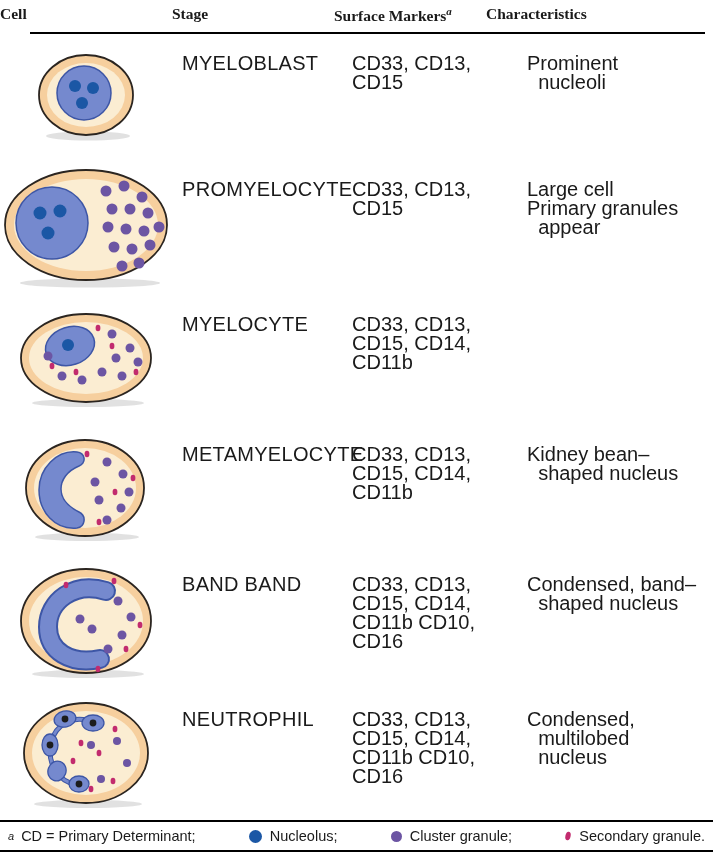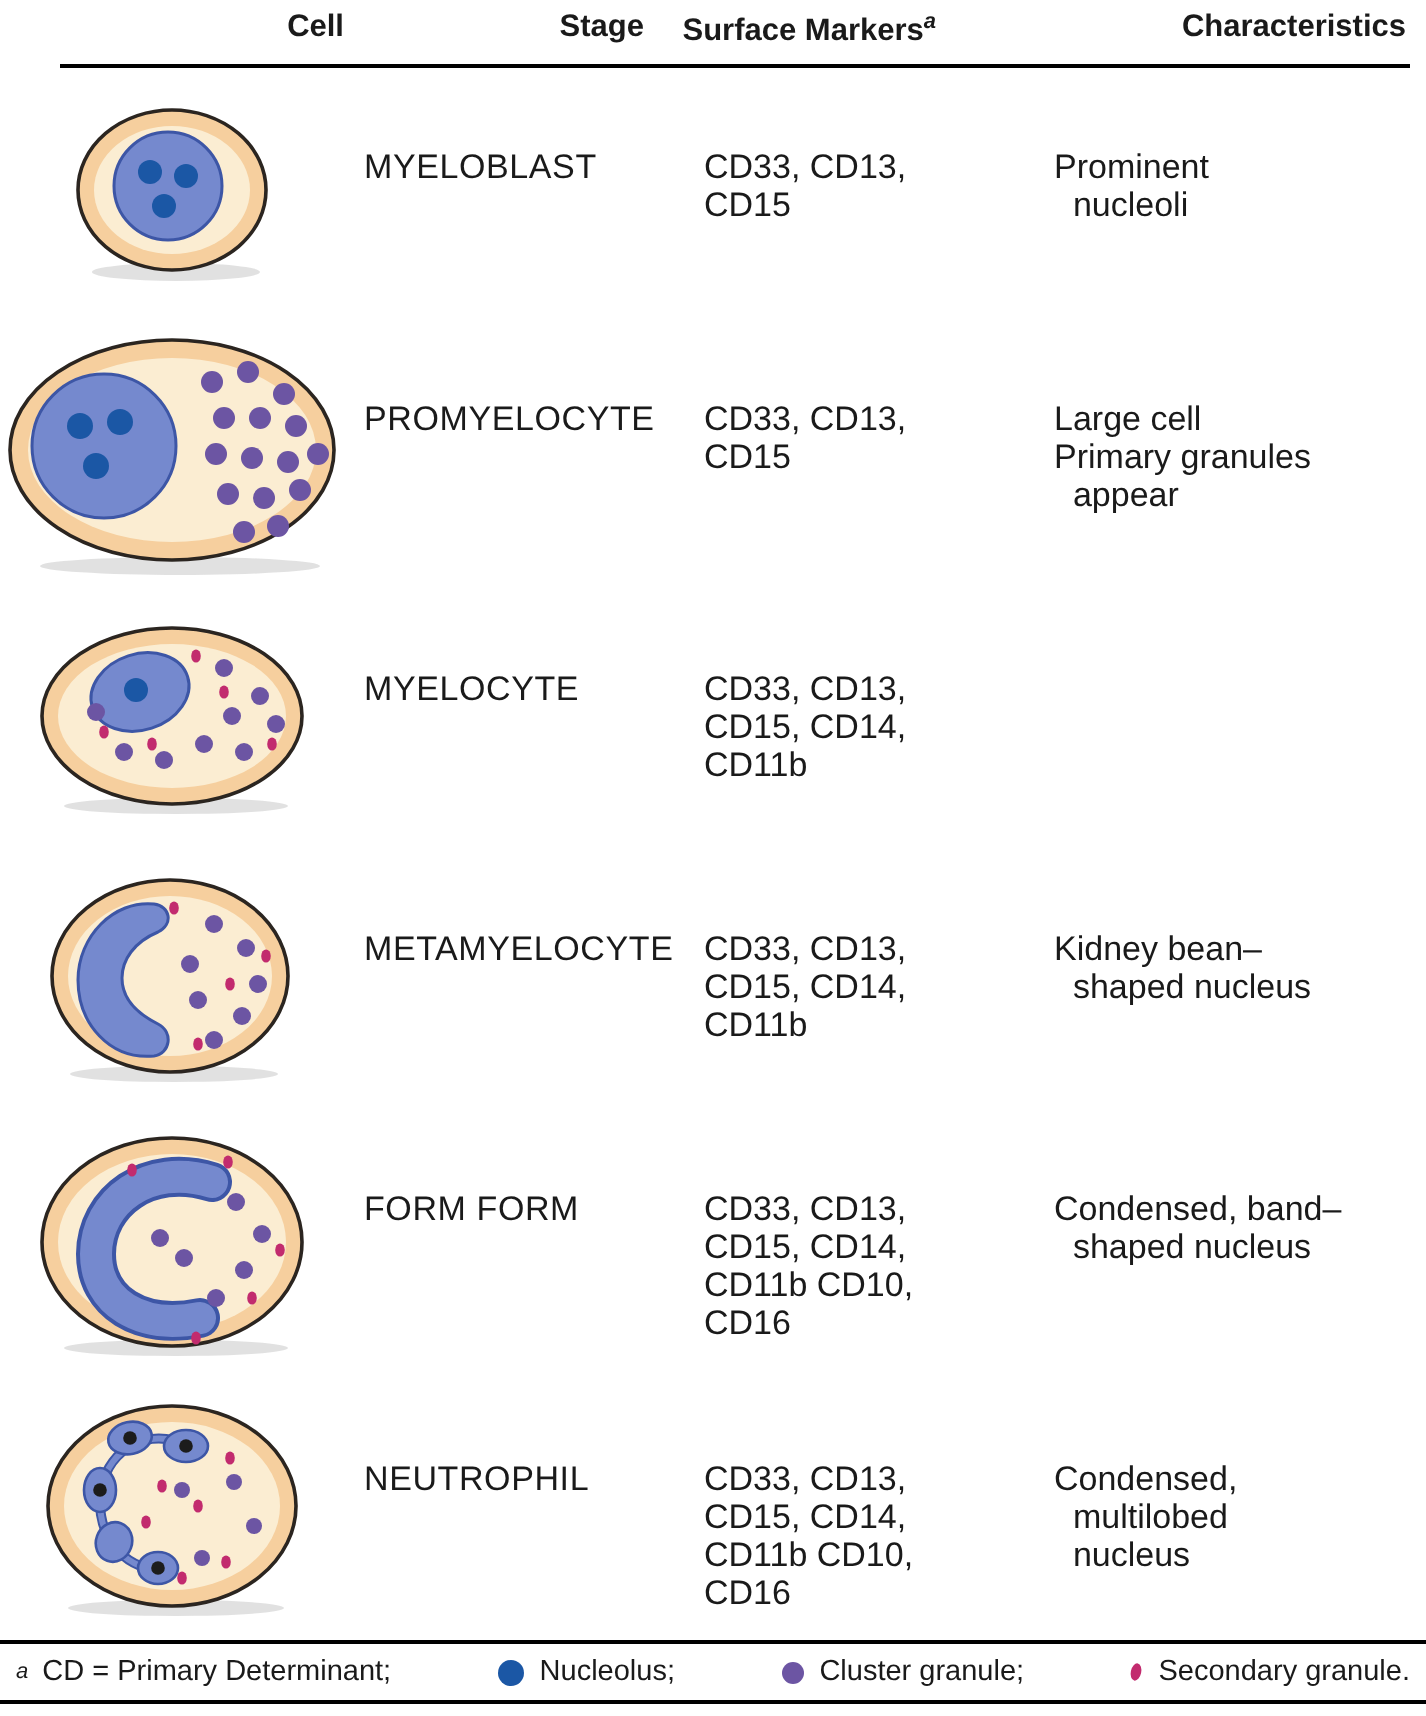"Cell" .hlabel { font-family: none -> Liberation Serif, serif; text-align: right -> left }
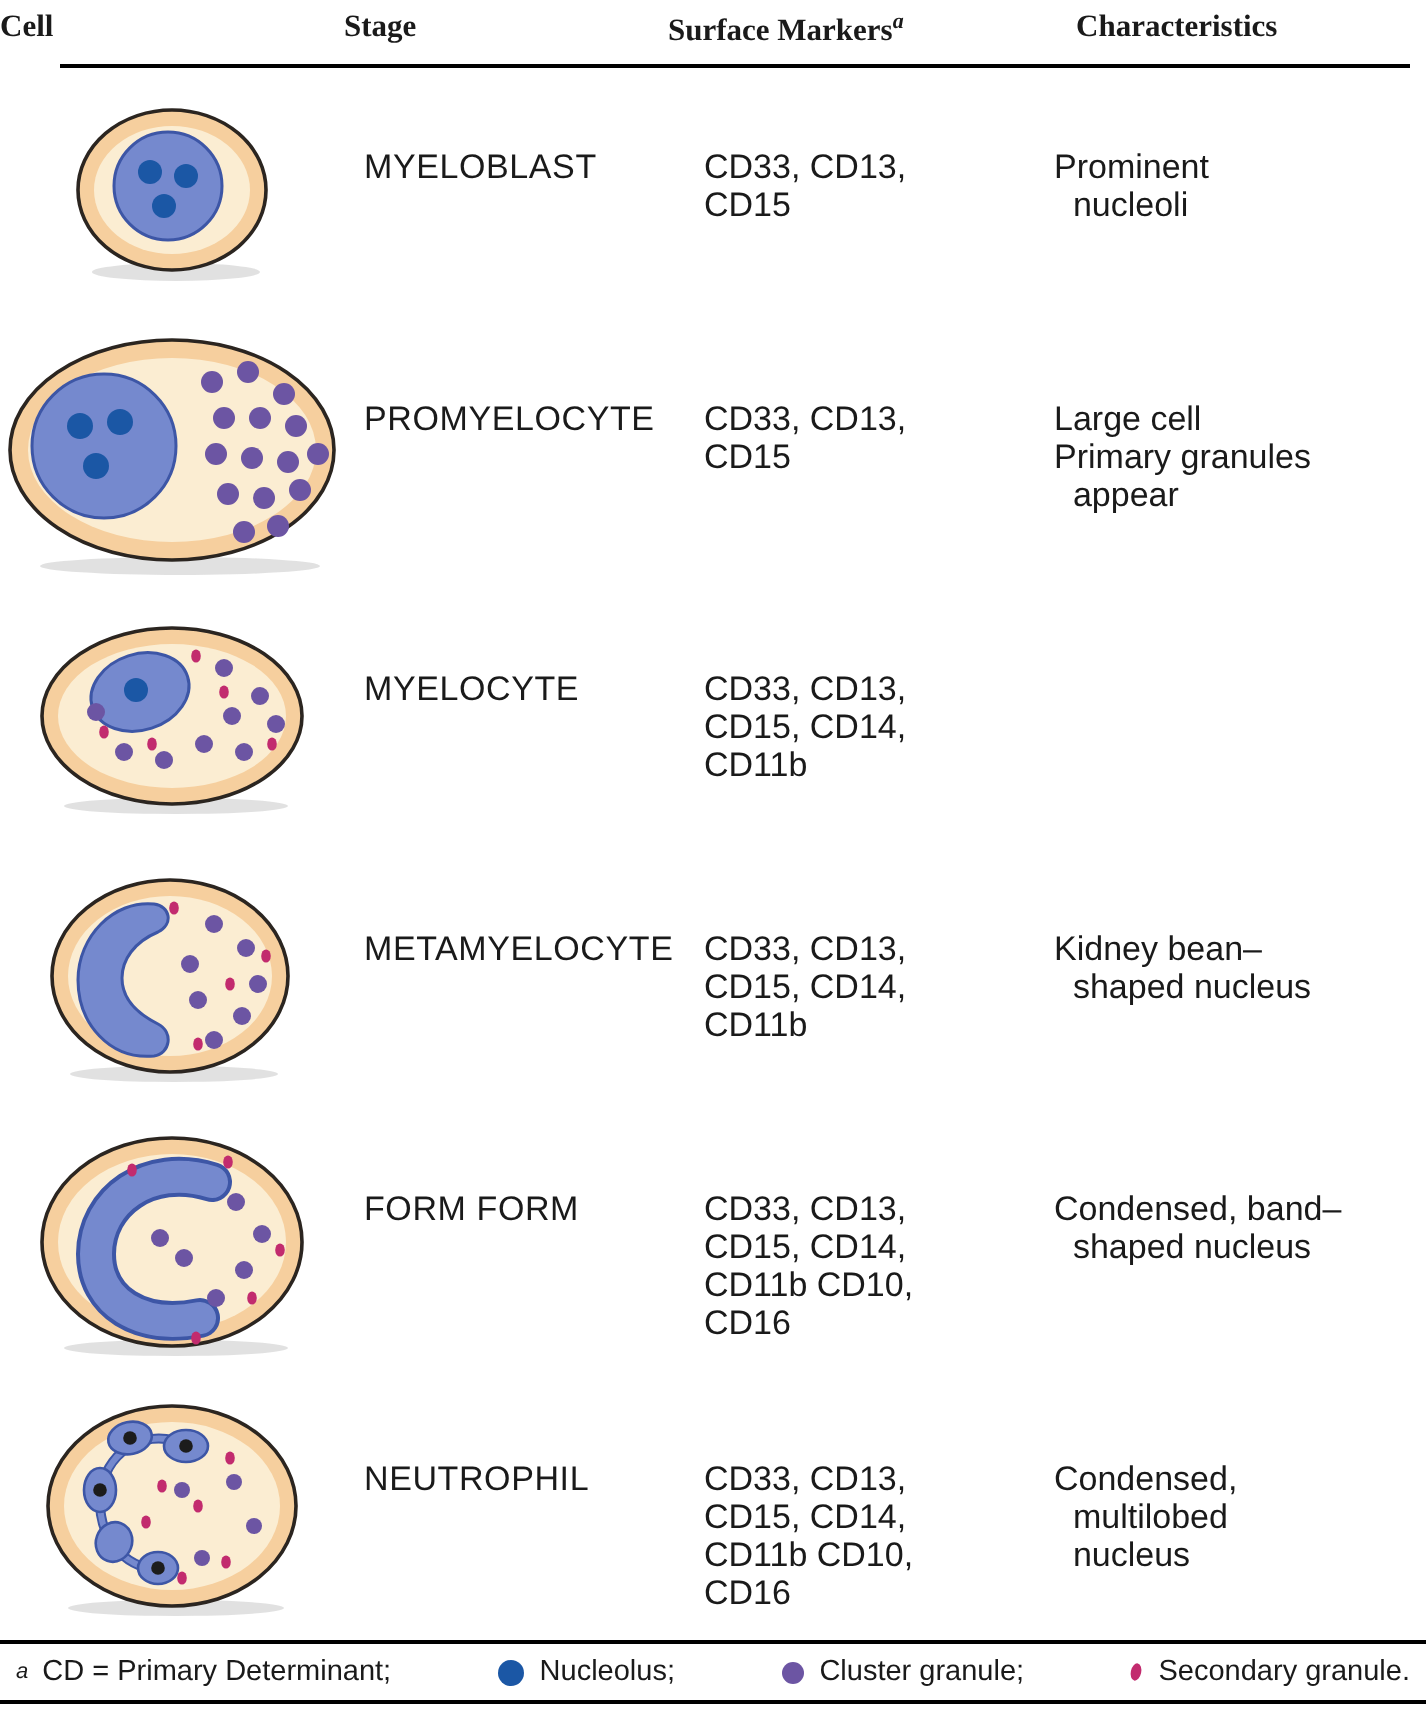"Characteristics" .hl-chars { left: 538px -> 486px }
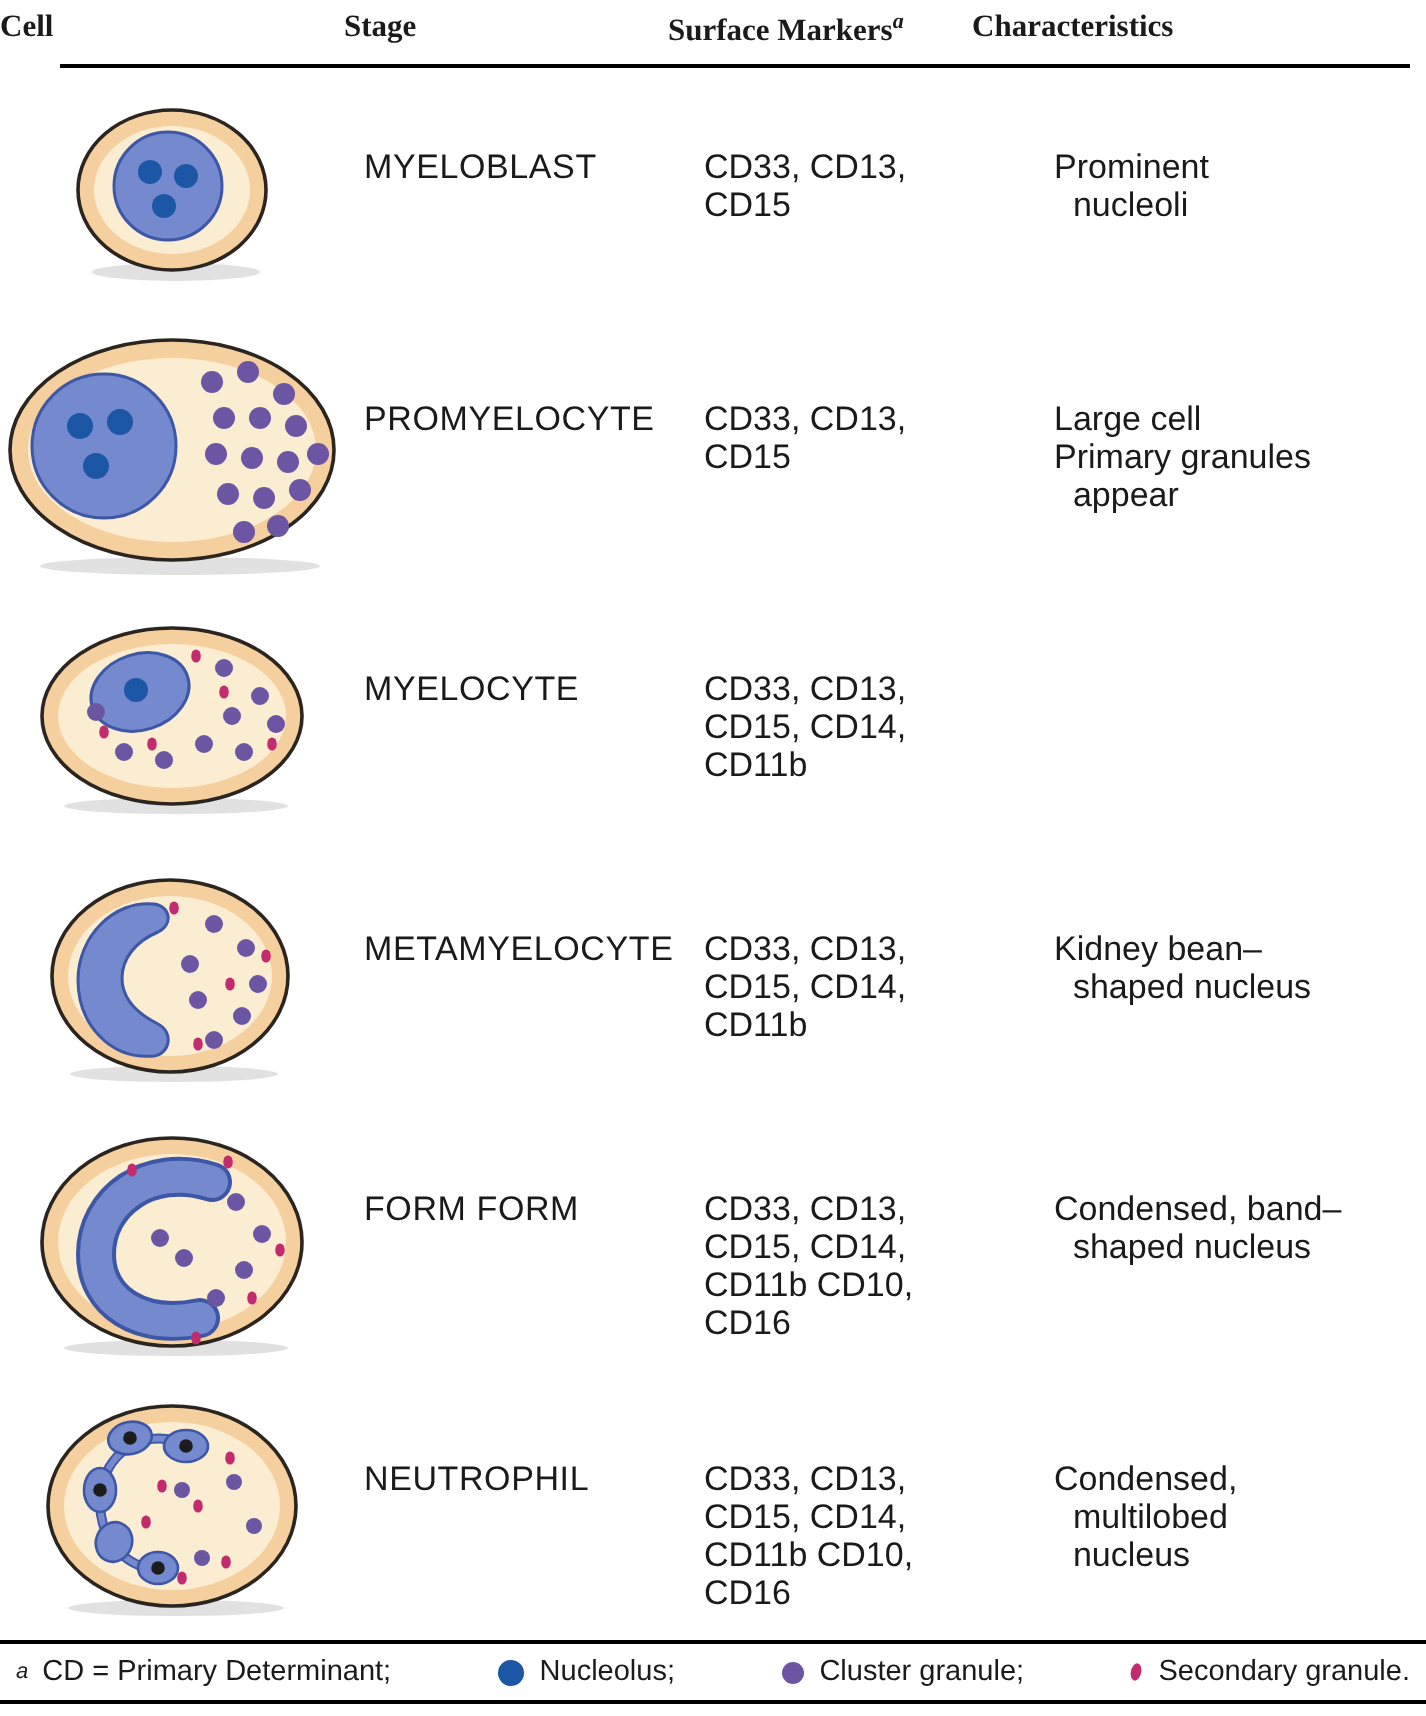"MYELOBLAST" .stage,.markers,.chars { font-size: 17px -> 20px; padding-top: 40px -> 20px }
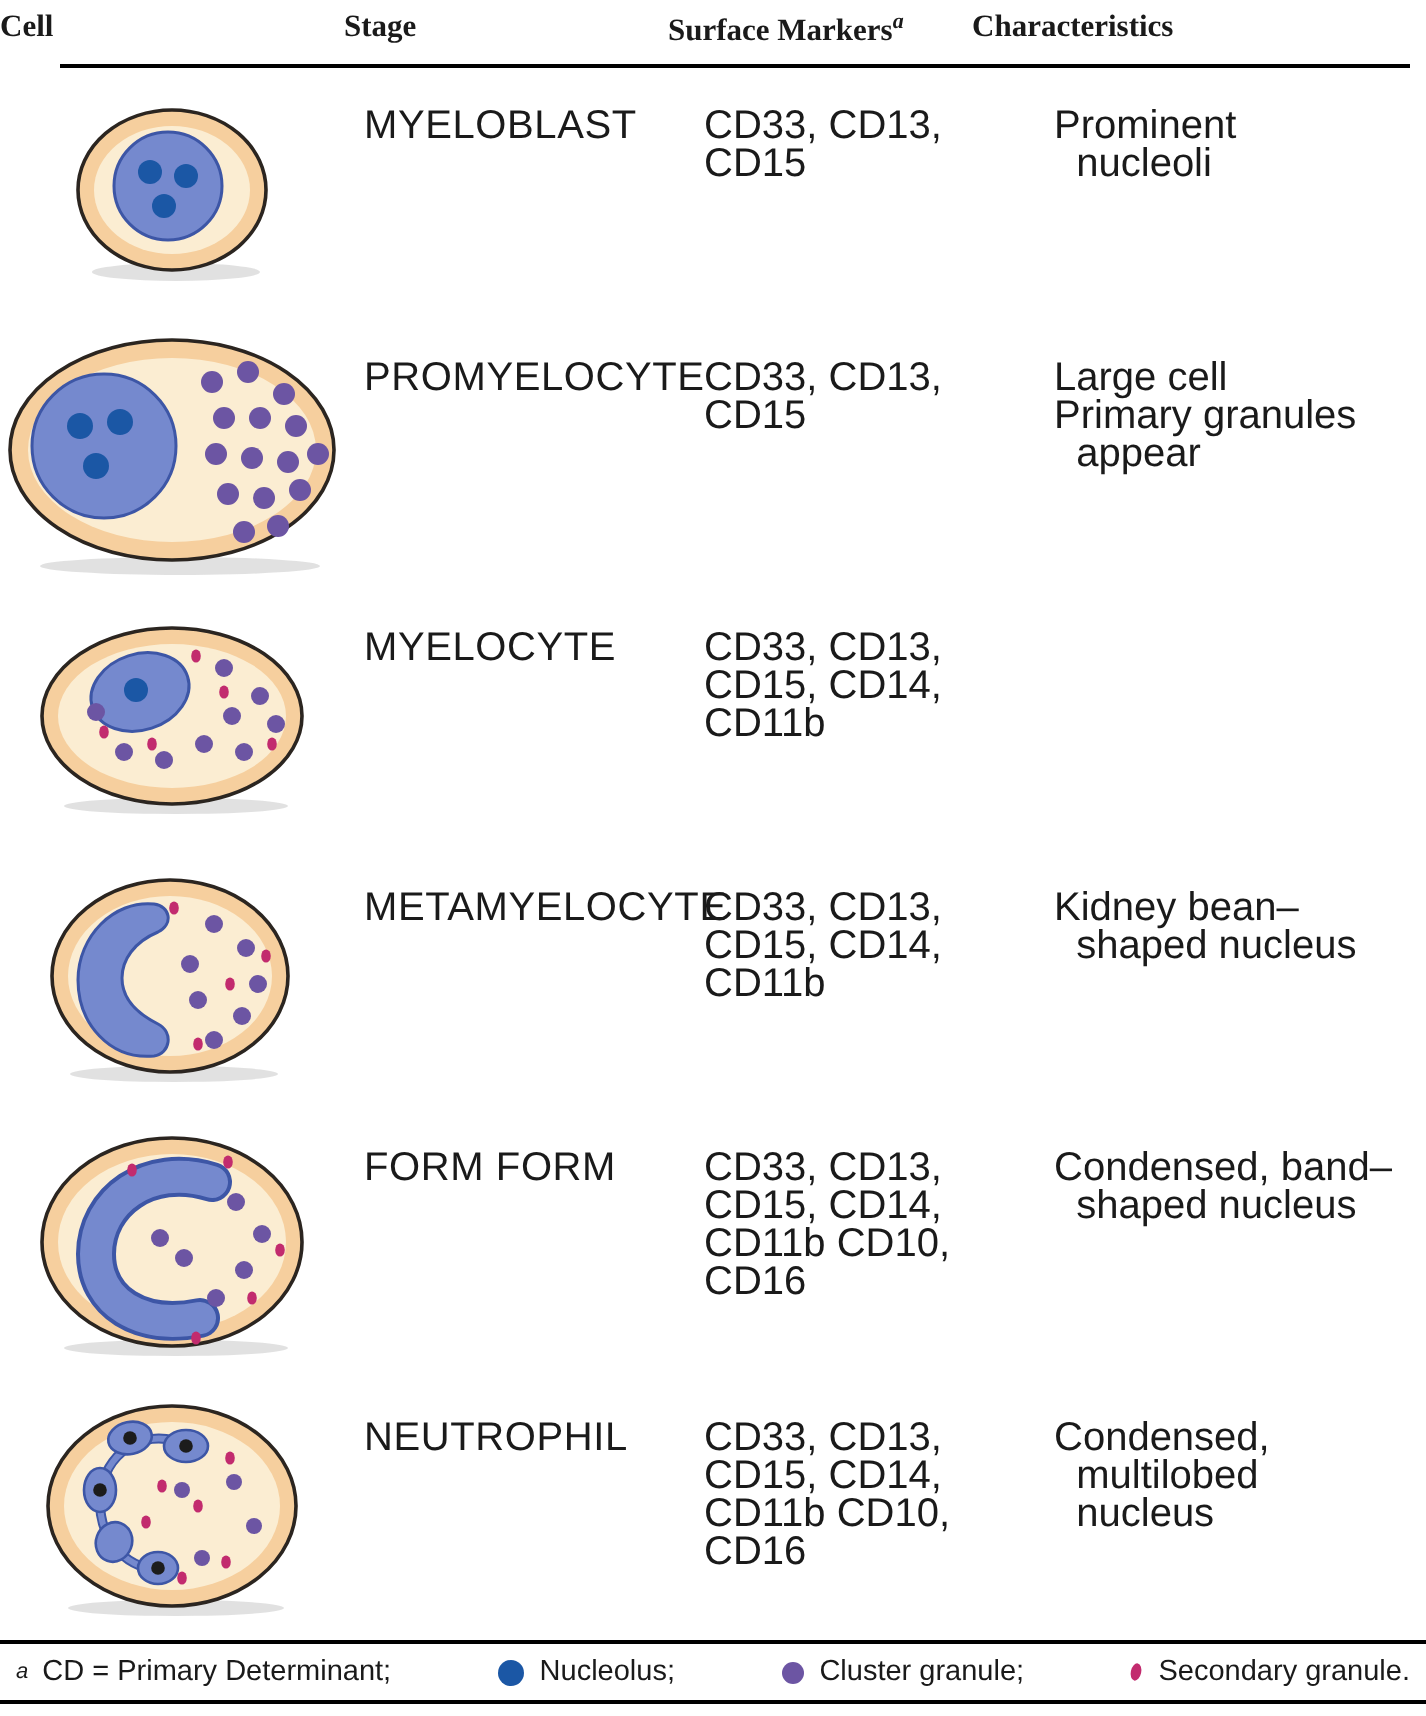"FORM FORM" div.stage { text: FORM FORM -> BAND BAND }
